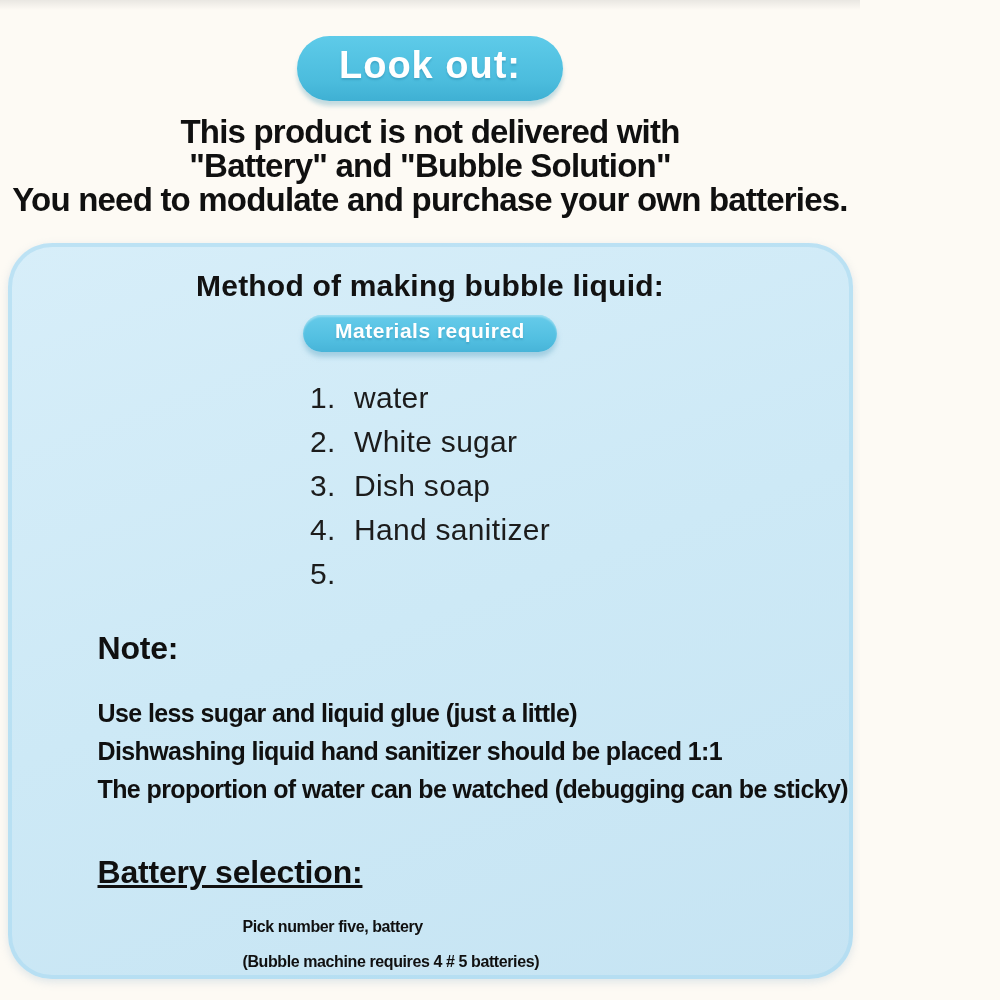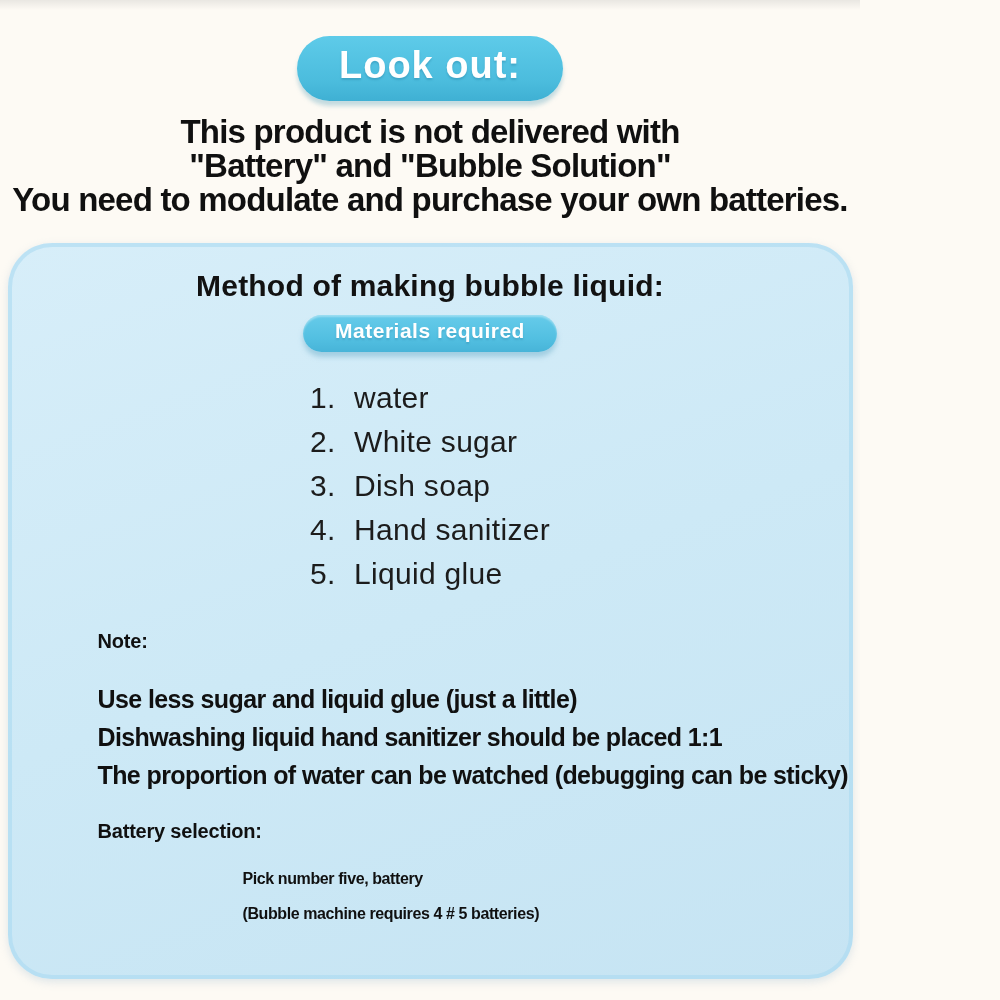"Liquid glue" span.lbl { html: <span>Liquid glue</span> -> none }
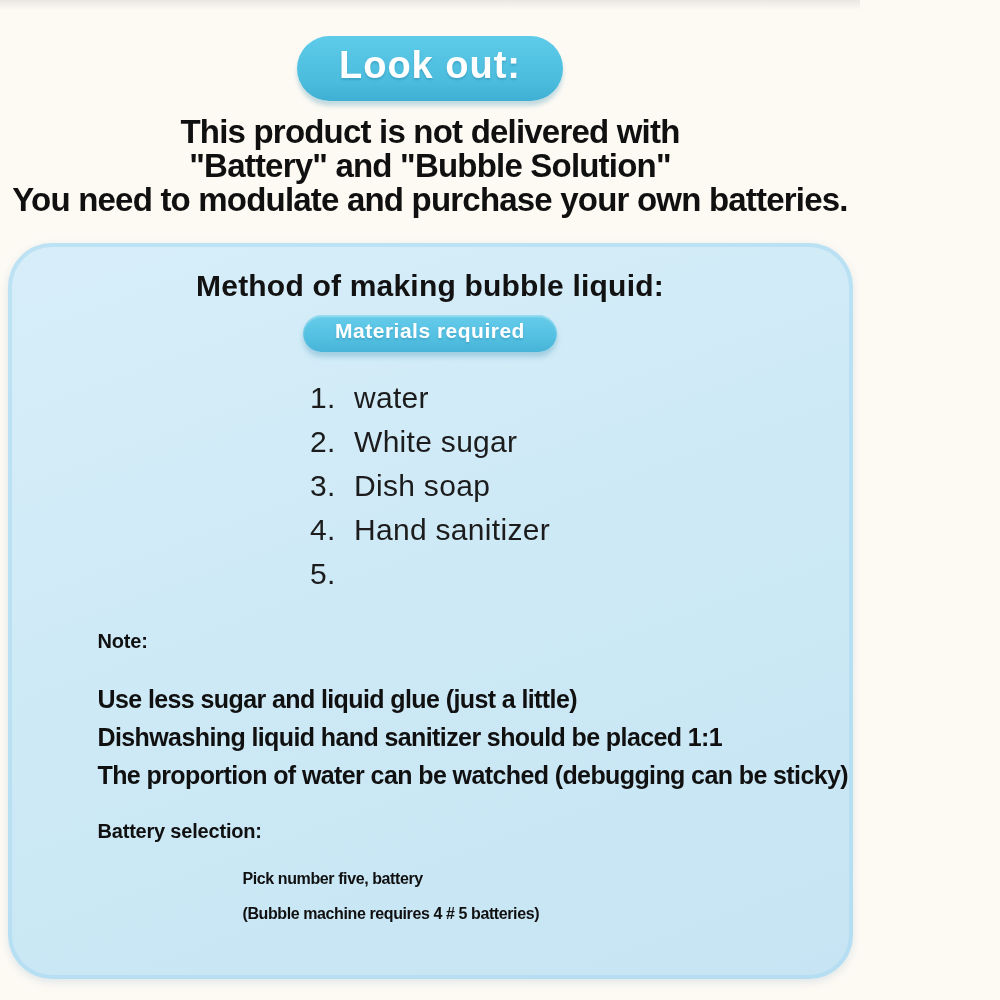"Note:" .note-heading, .battery-heading { font-size: 20px -> 32px }
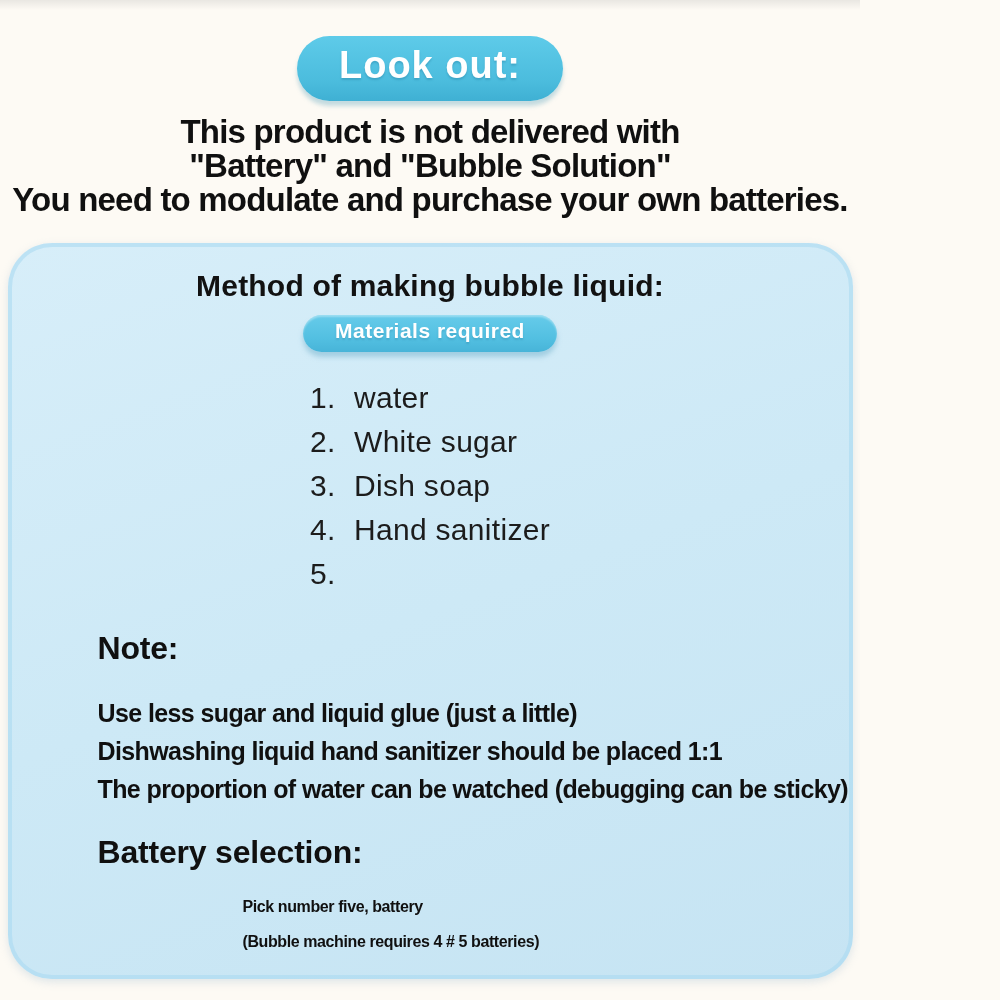"Battery selection:" .battery-heading { margin-top: 26px -> 46px; text-decoration: none -> underline }
